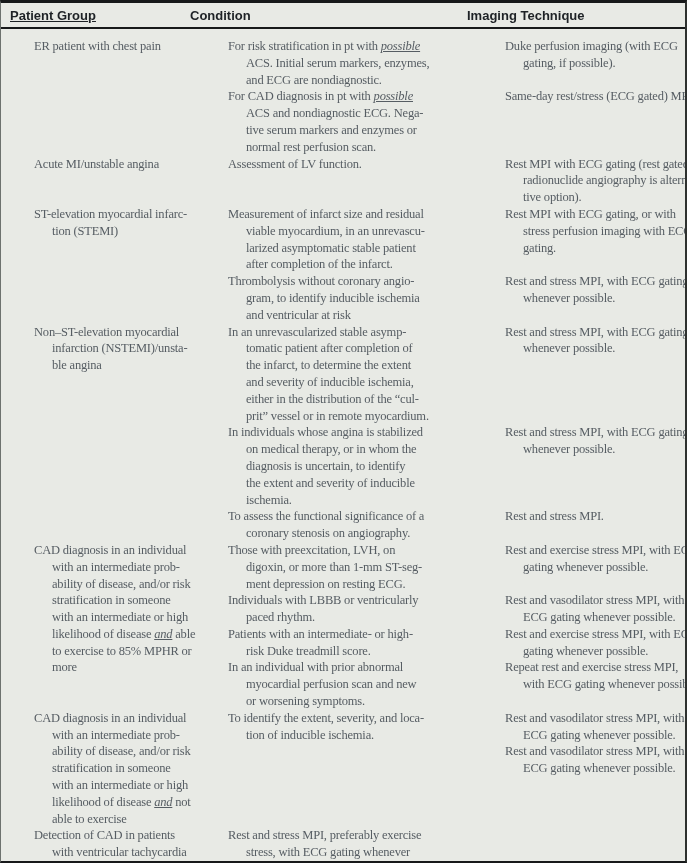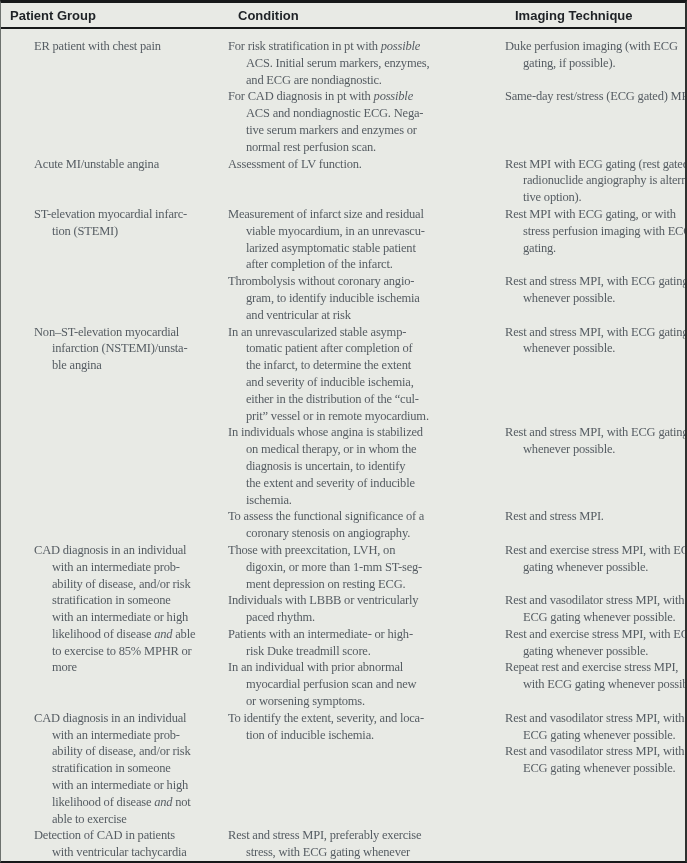"Patient Group" .th.c1 { text-decoration: none -> underline; width: 228px -> 180px }
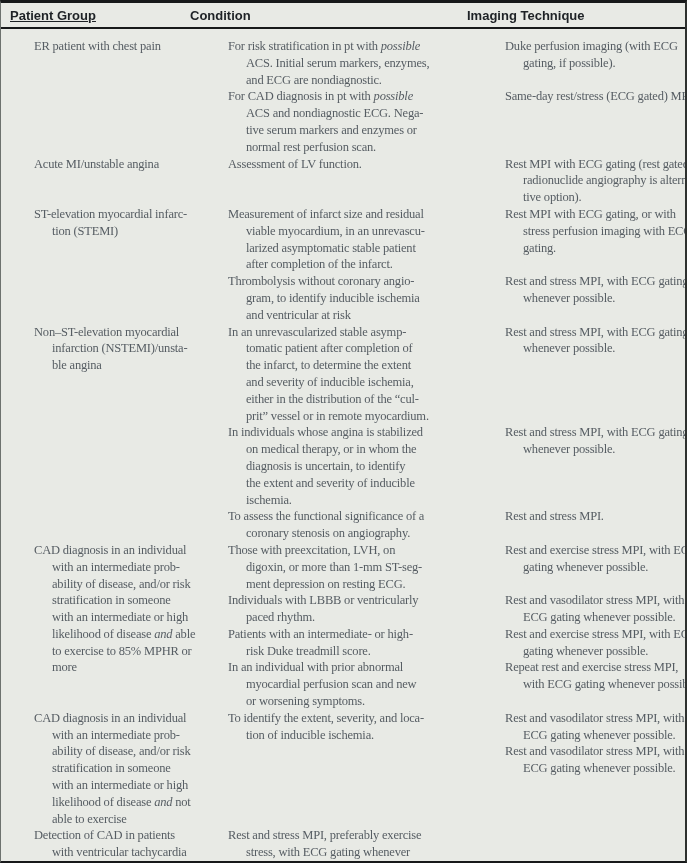"possible" .para i { text-decoration: none -> underline }
